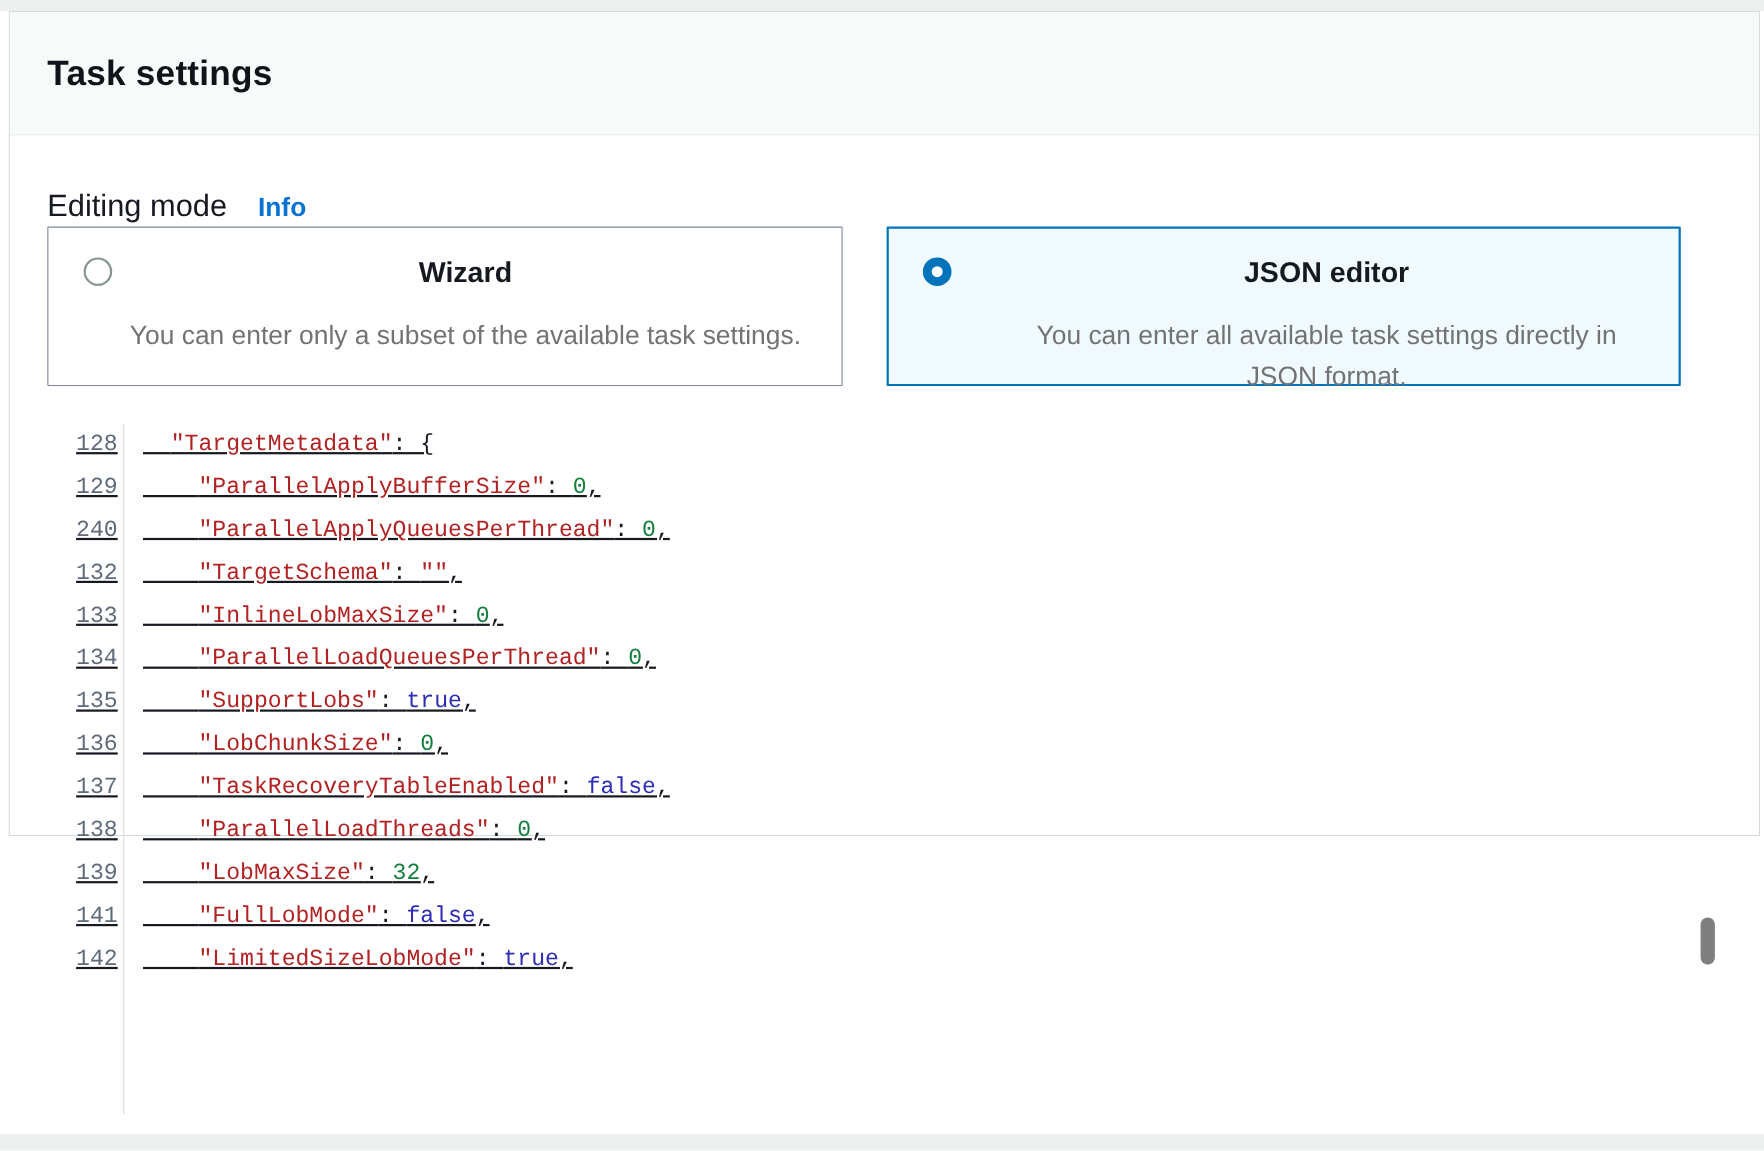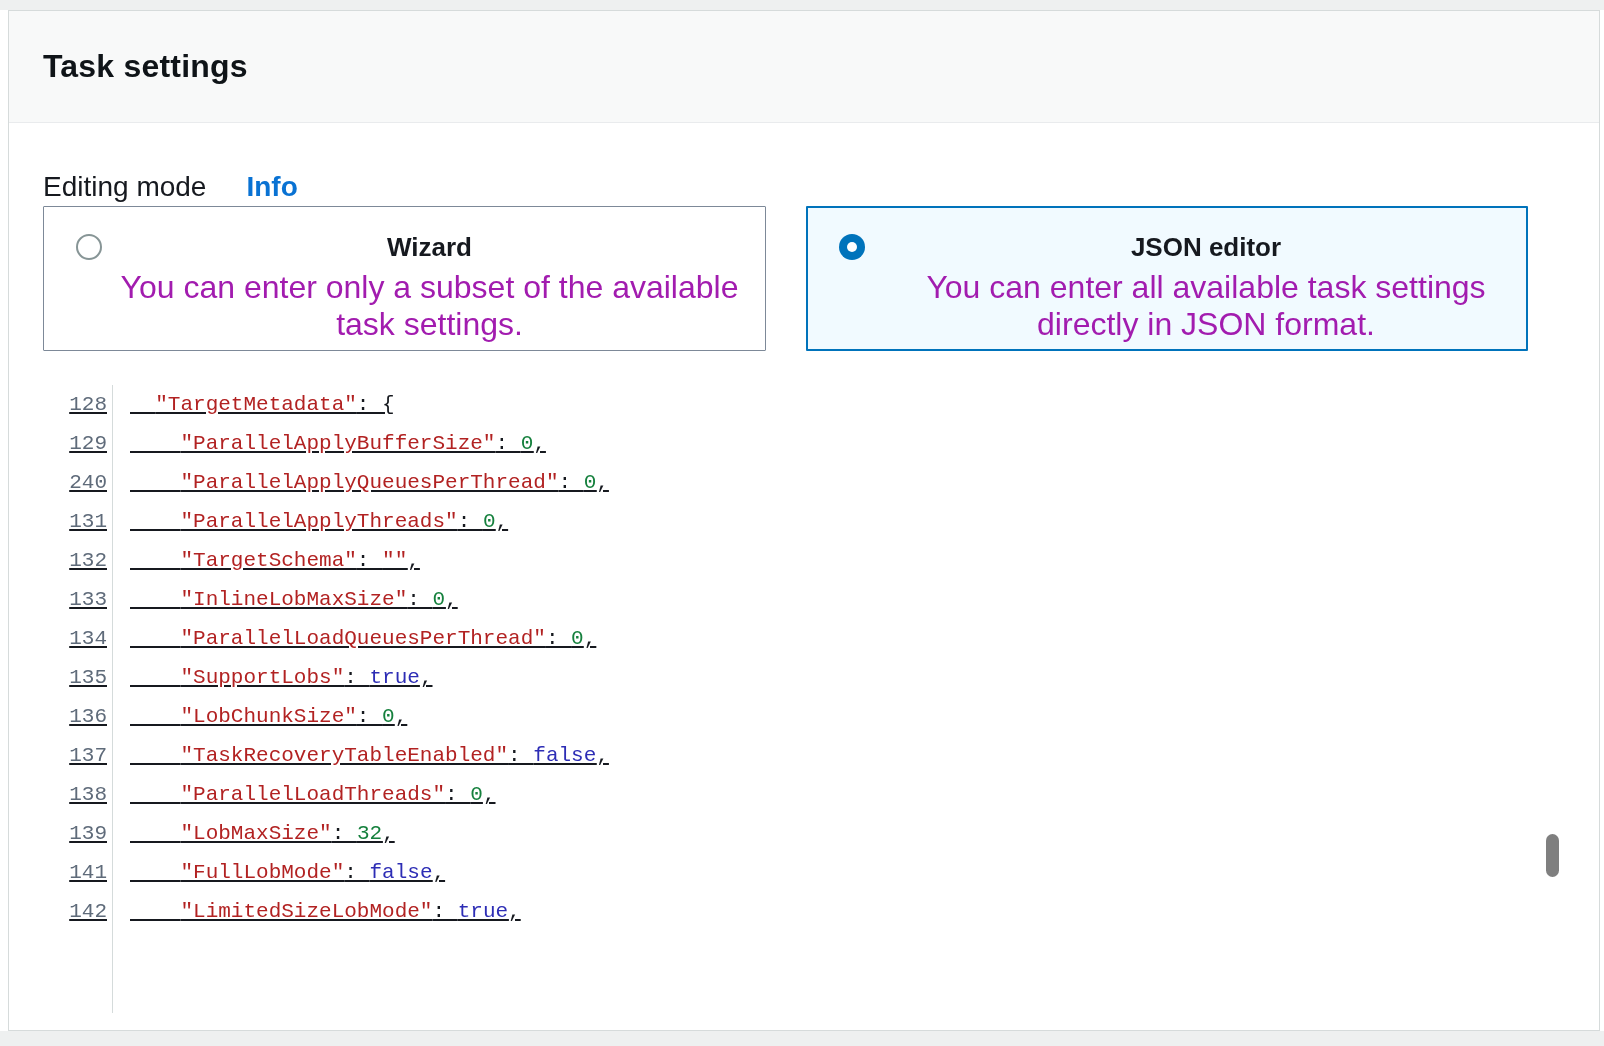"Task settings" .panel { height: 1021px -> 750px }
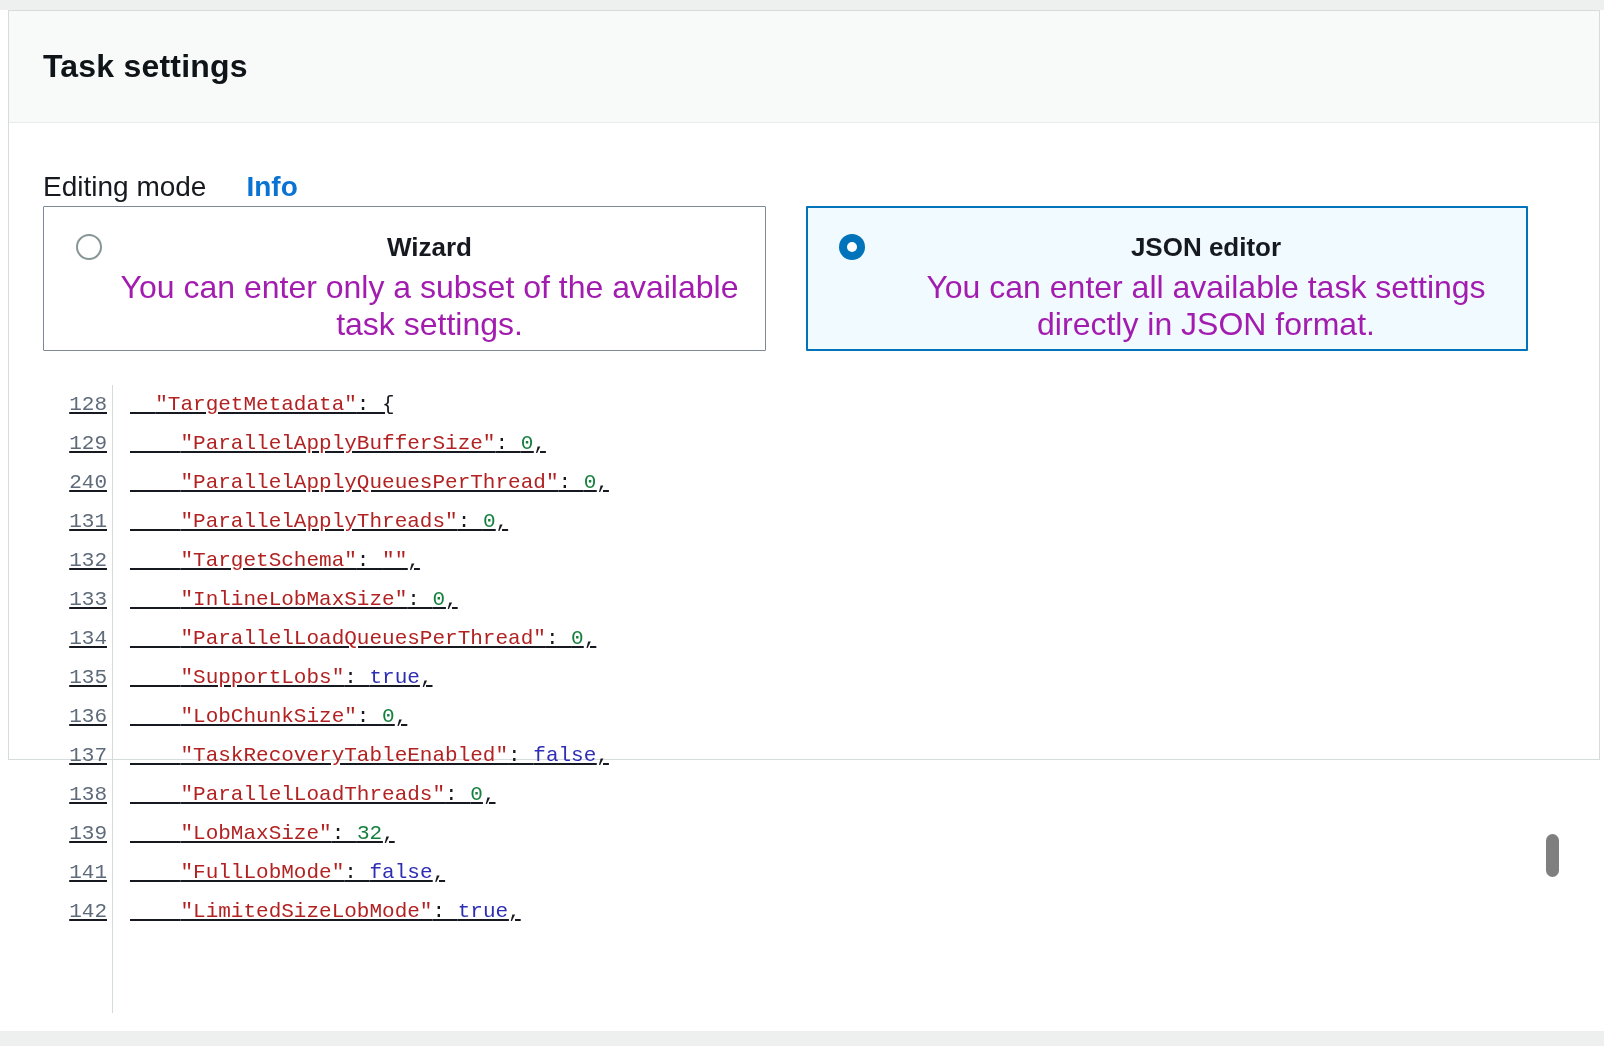"Info" .info-link { font-size: 28px -> 24px; margin-left: 40px -> 28px }
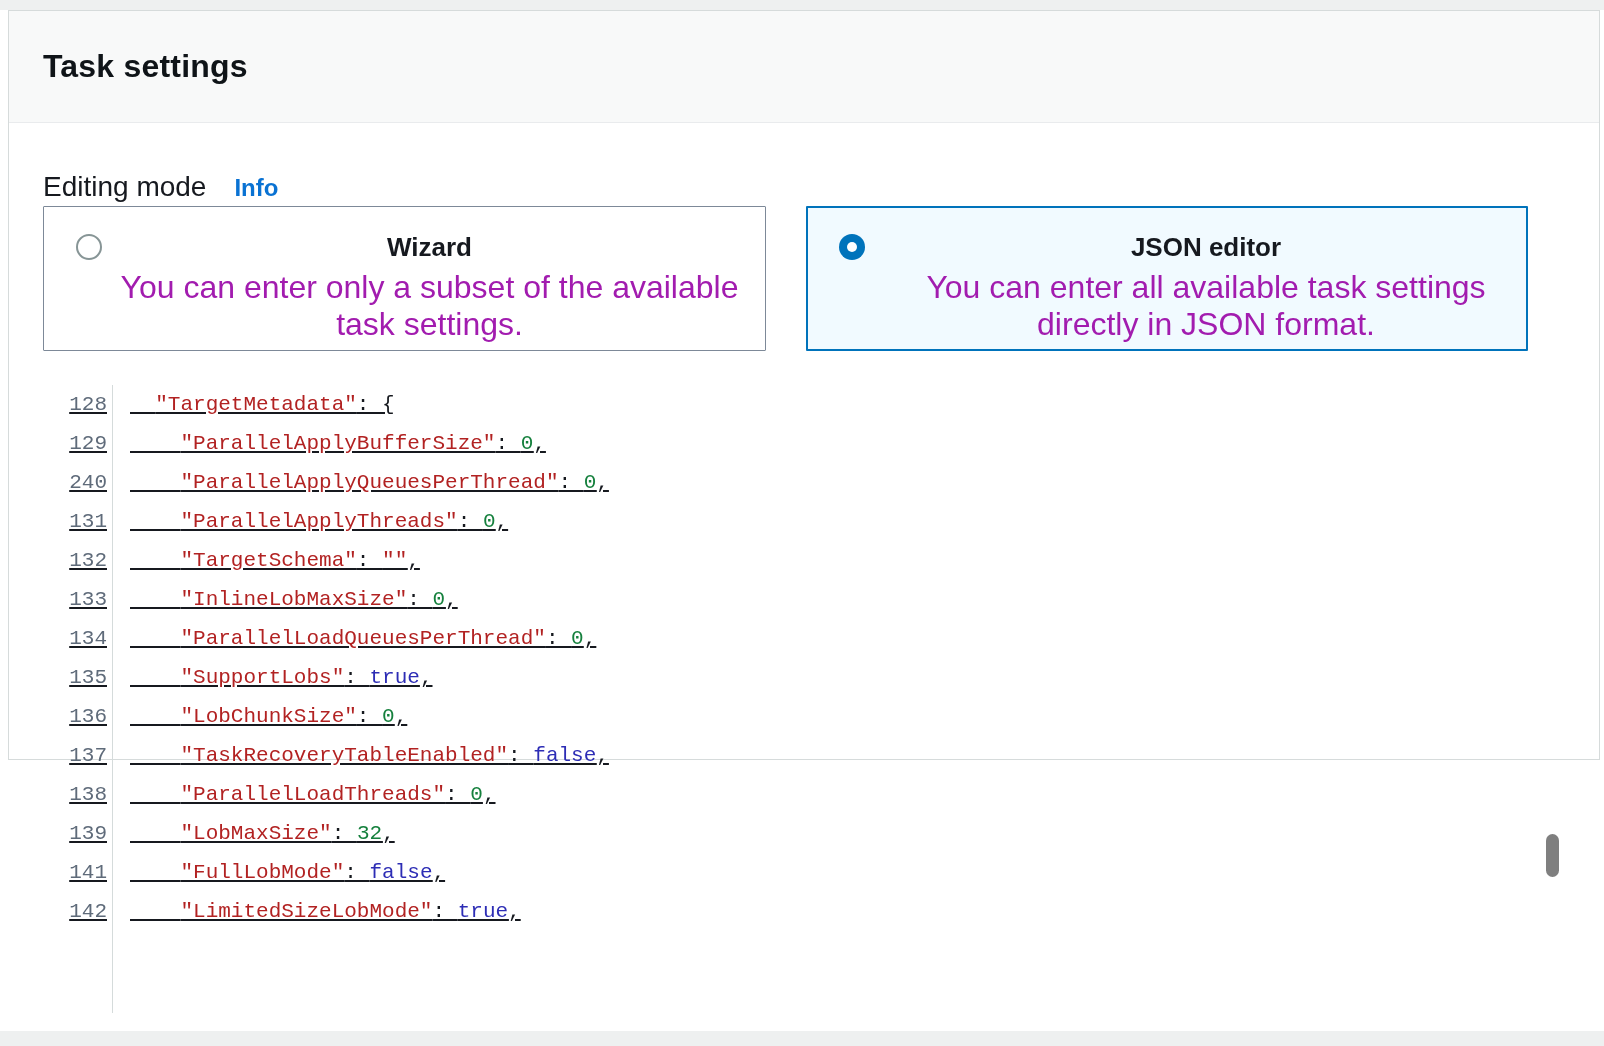"You can enter only a" .tile-desc { color: #a21caf -> #737373; font-size: 32px -> 24px; margin-top: 6px -> 24px }
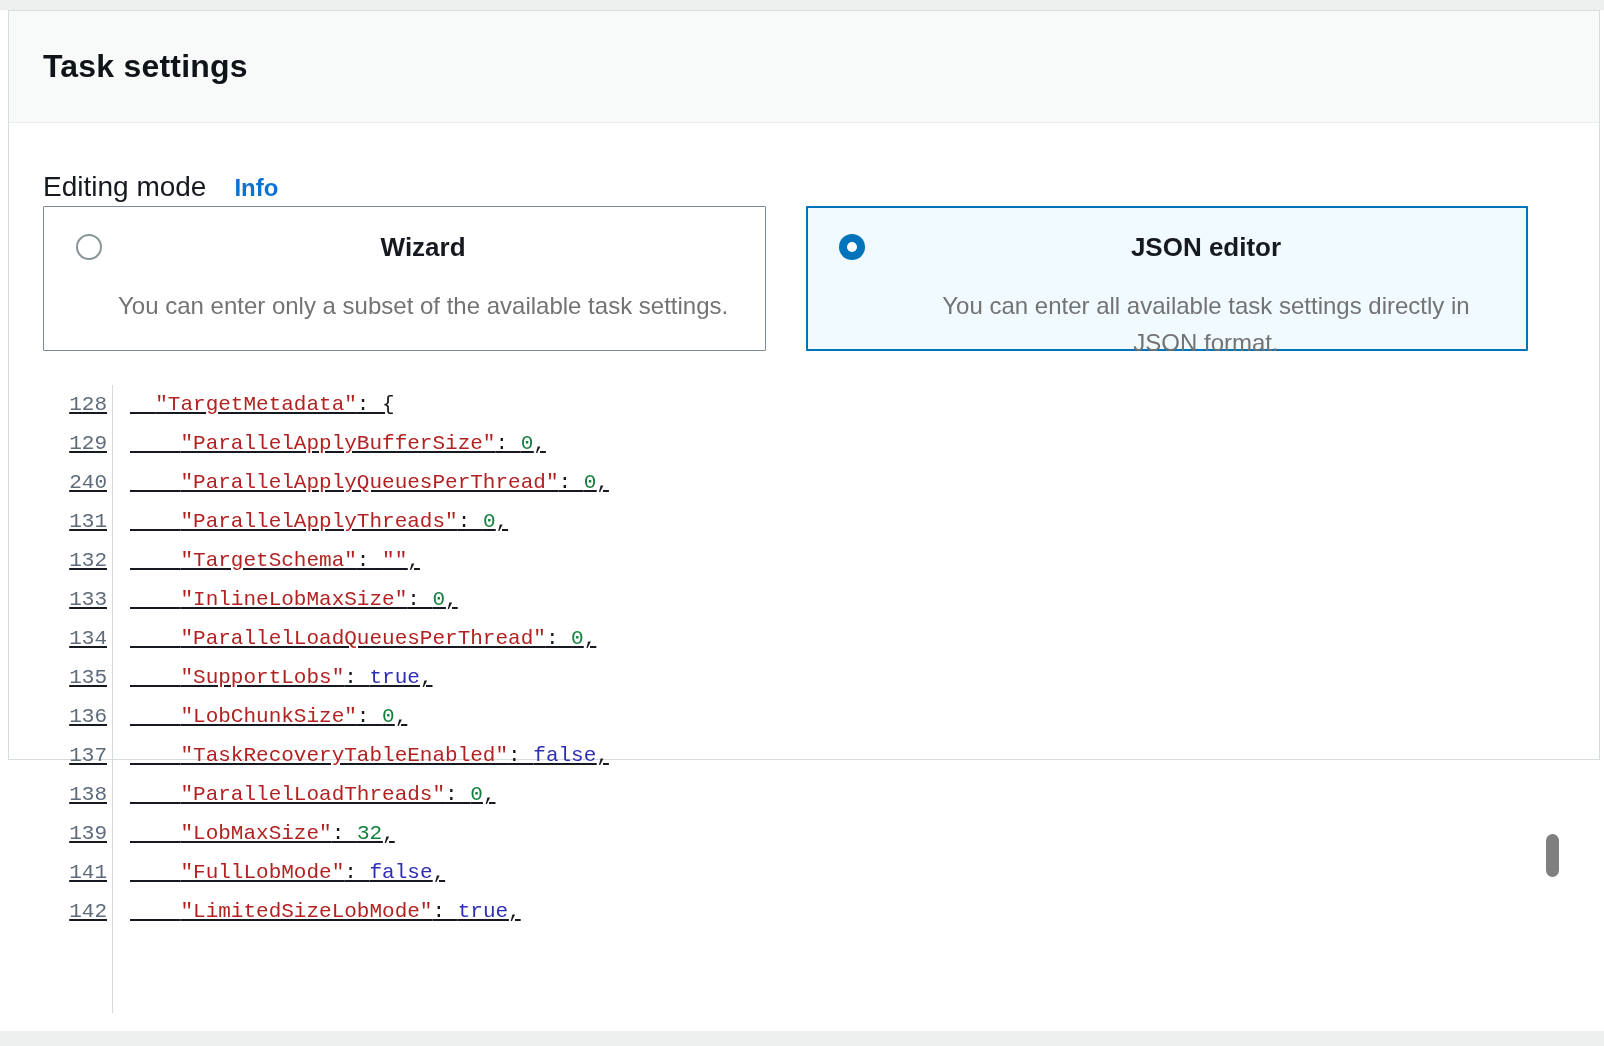"131" div.code-line { html: <div> <span>131</span> <span><span> </span><span><span>"ParallelApplyThreads"</span><span>: </span><span>0</span><span>,</span></span></span> </div> -> none }
